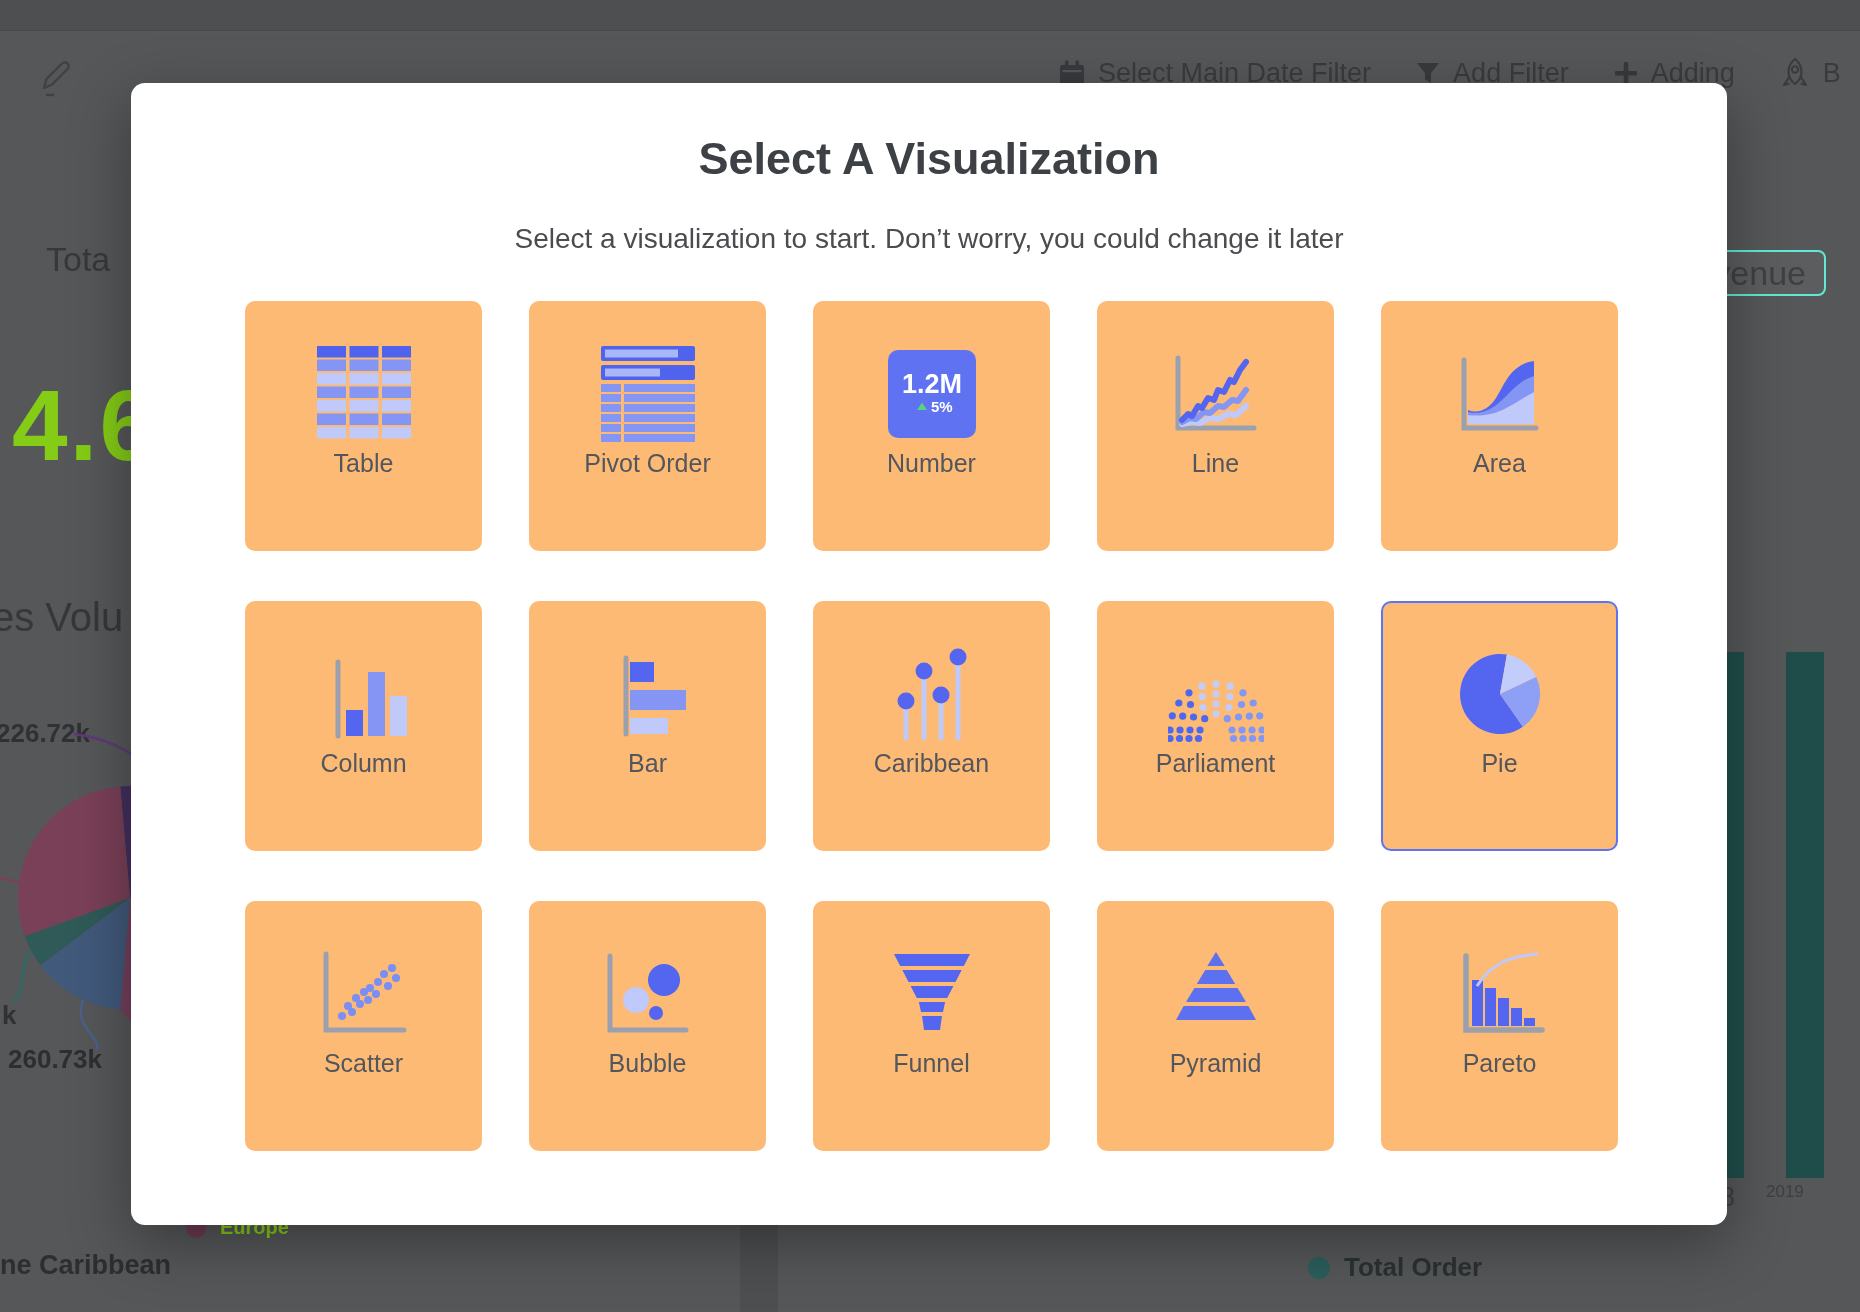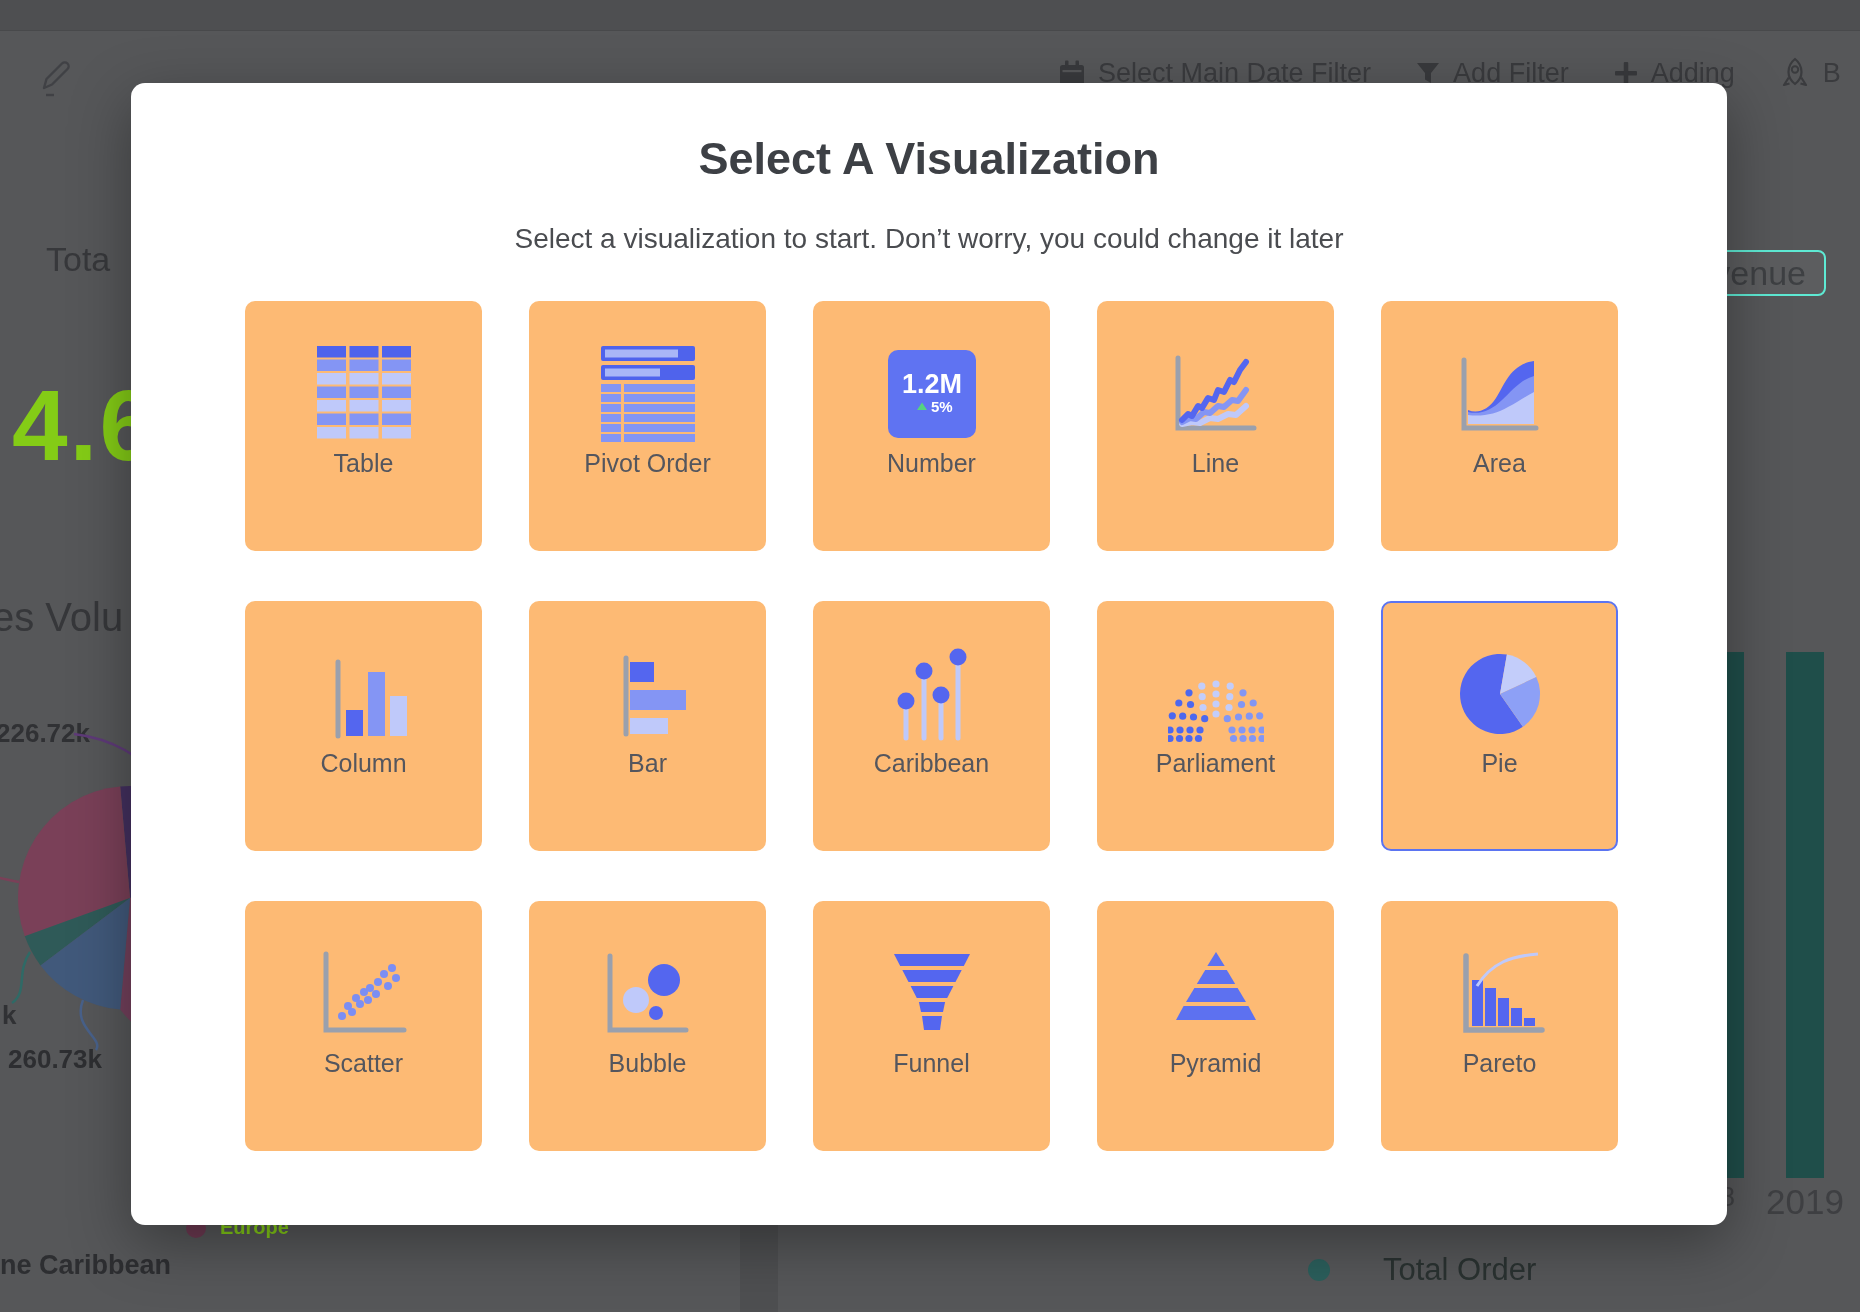"2019" #ax-2019 { font-size: 35px -> 17px }
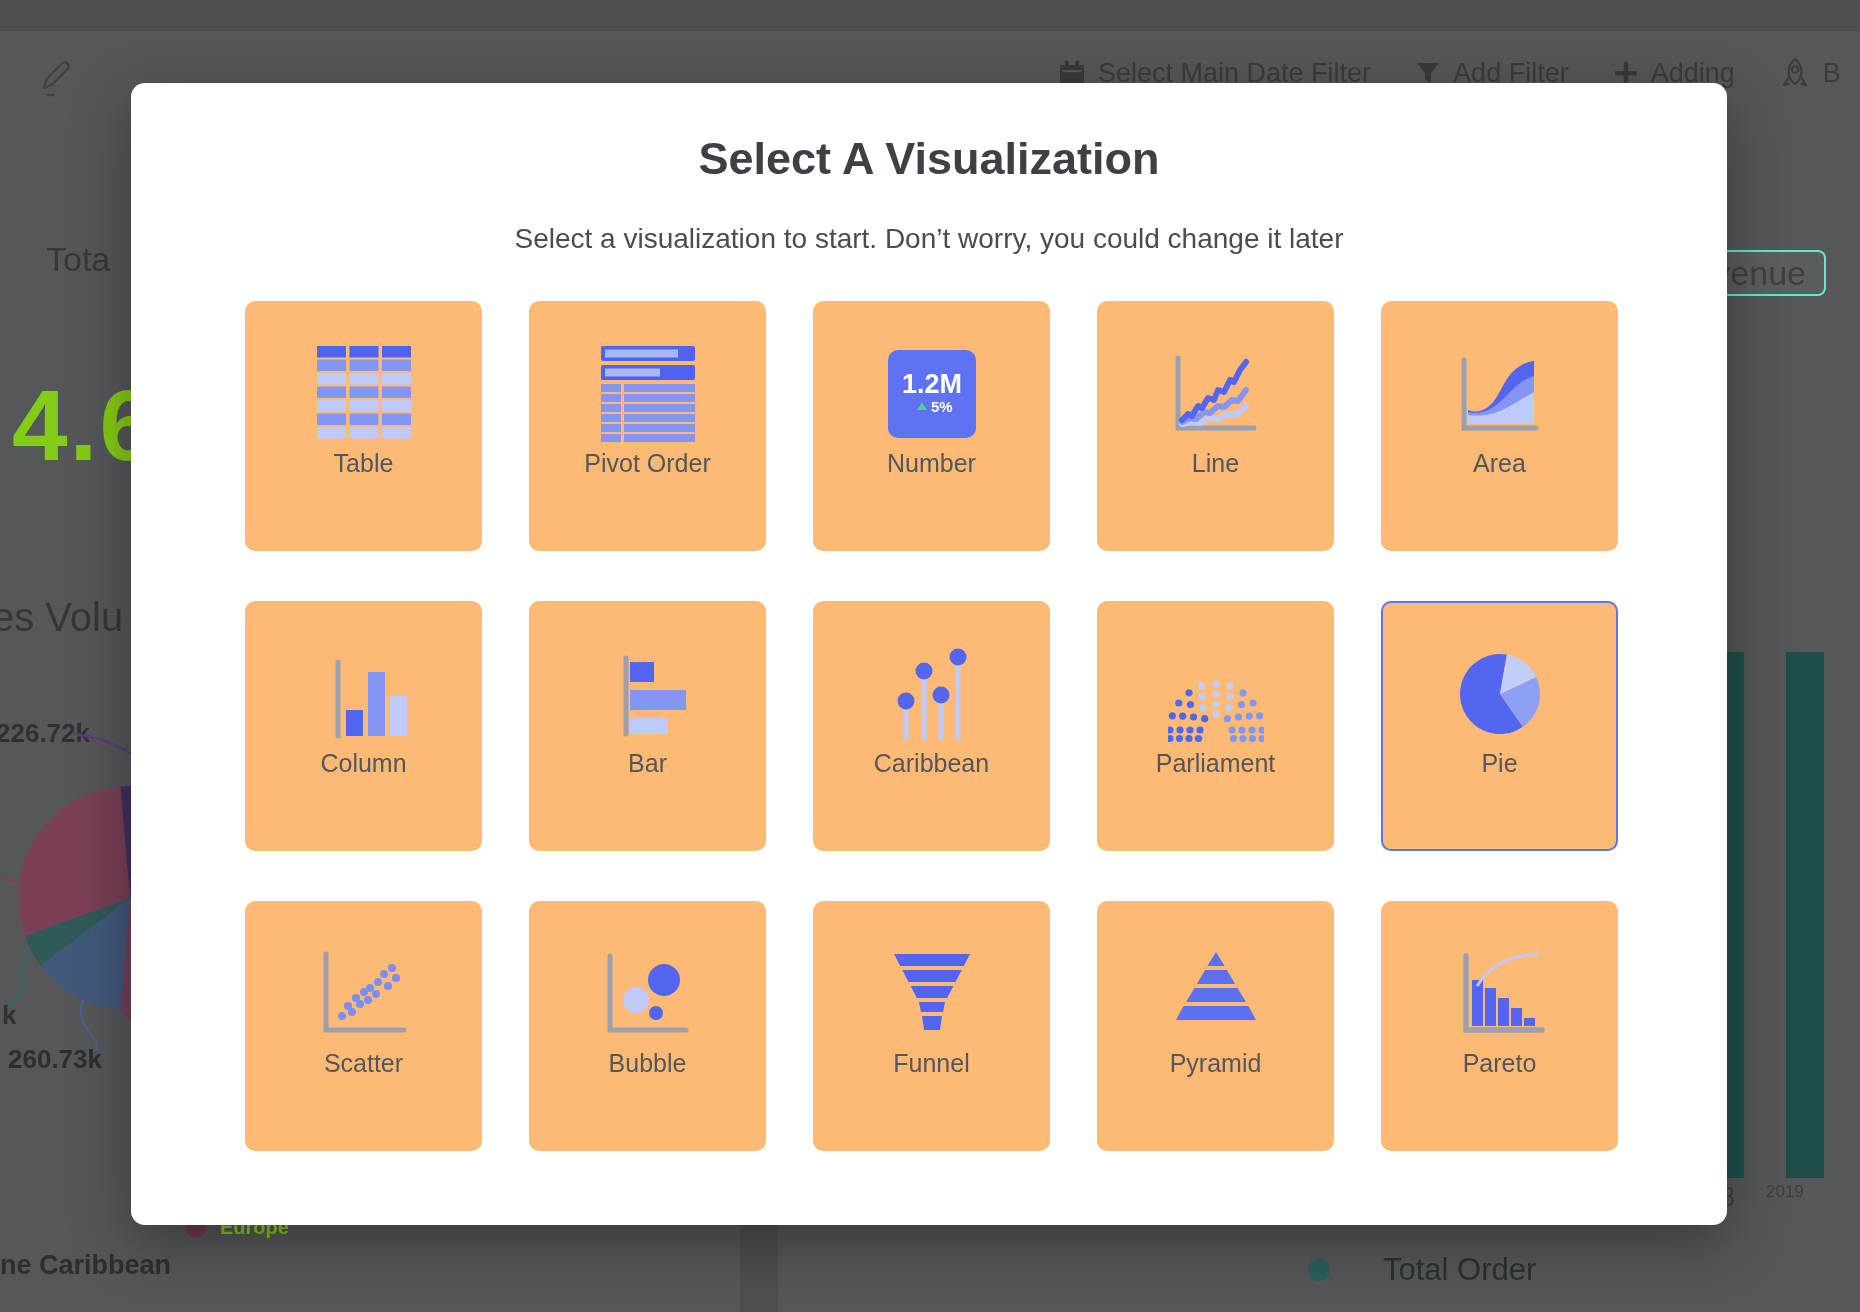"Total Order" #legend-order .ltxt { font-size: 31px -> 26px; font-weight: 400 -> 700; margin-left: 39px -> none }
